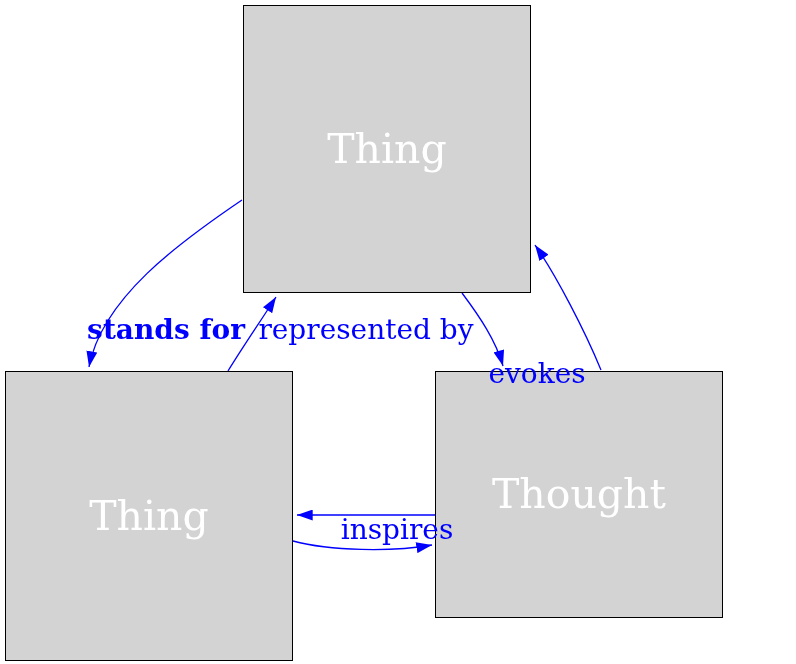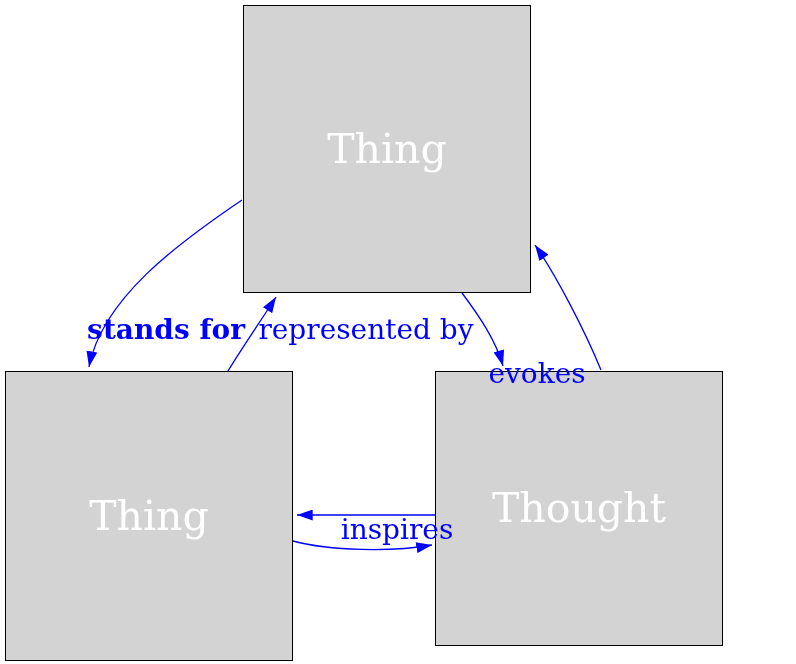"Thought" .node-thought { height: 275px -> 247px }
